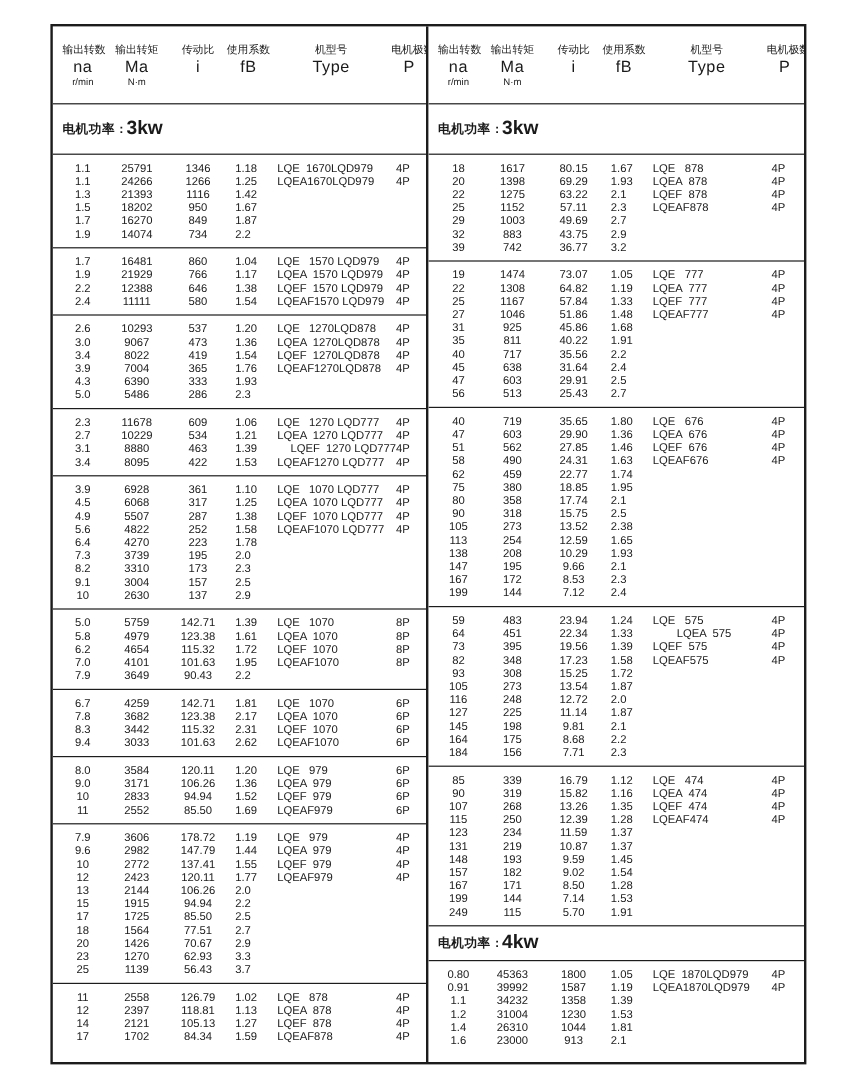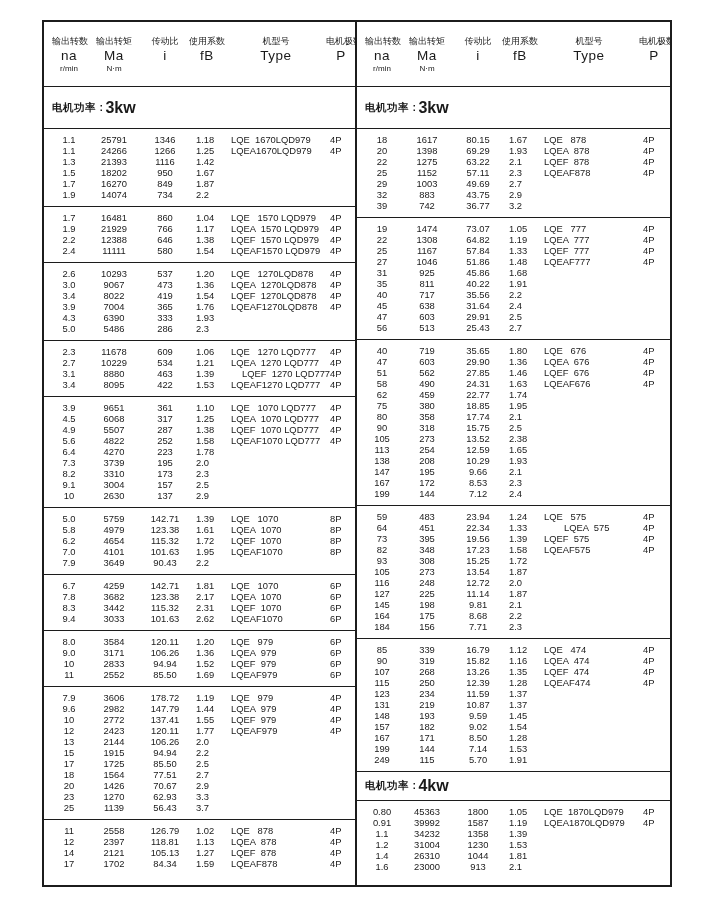"9651" div.c { text: 9651 -> 6928 }
